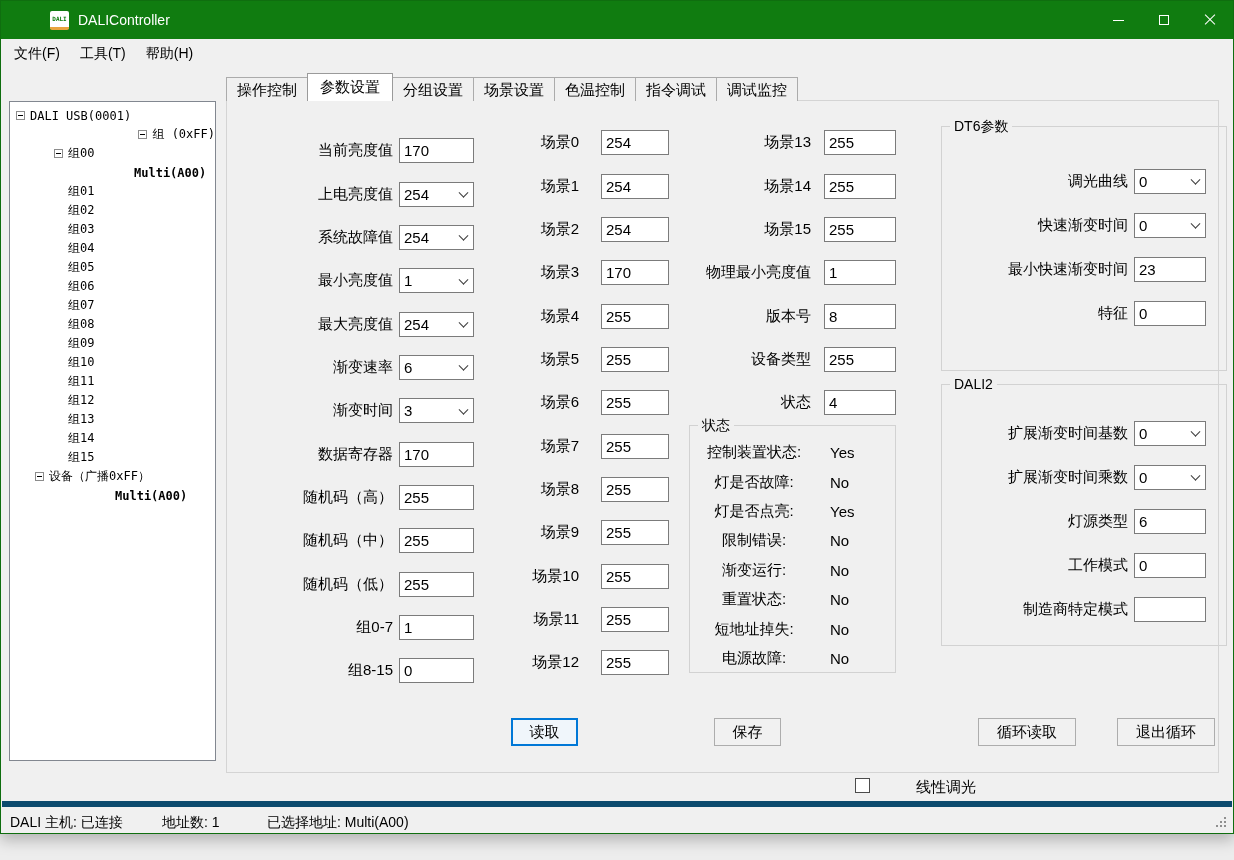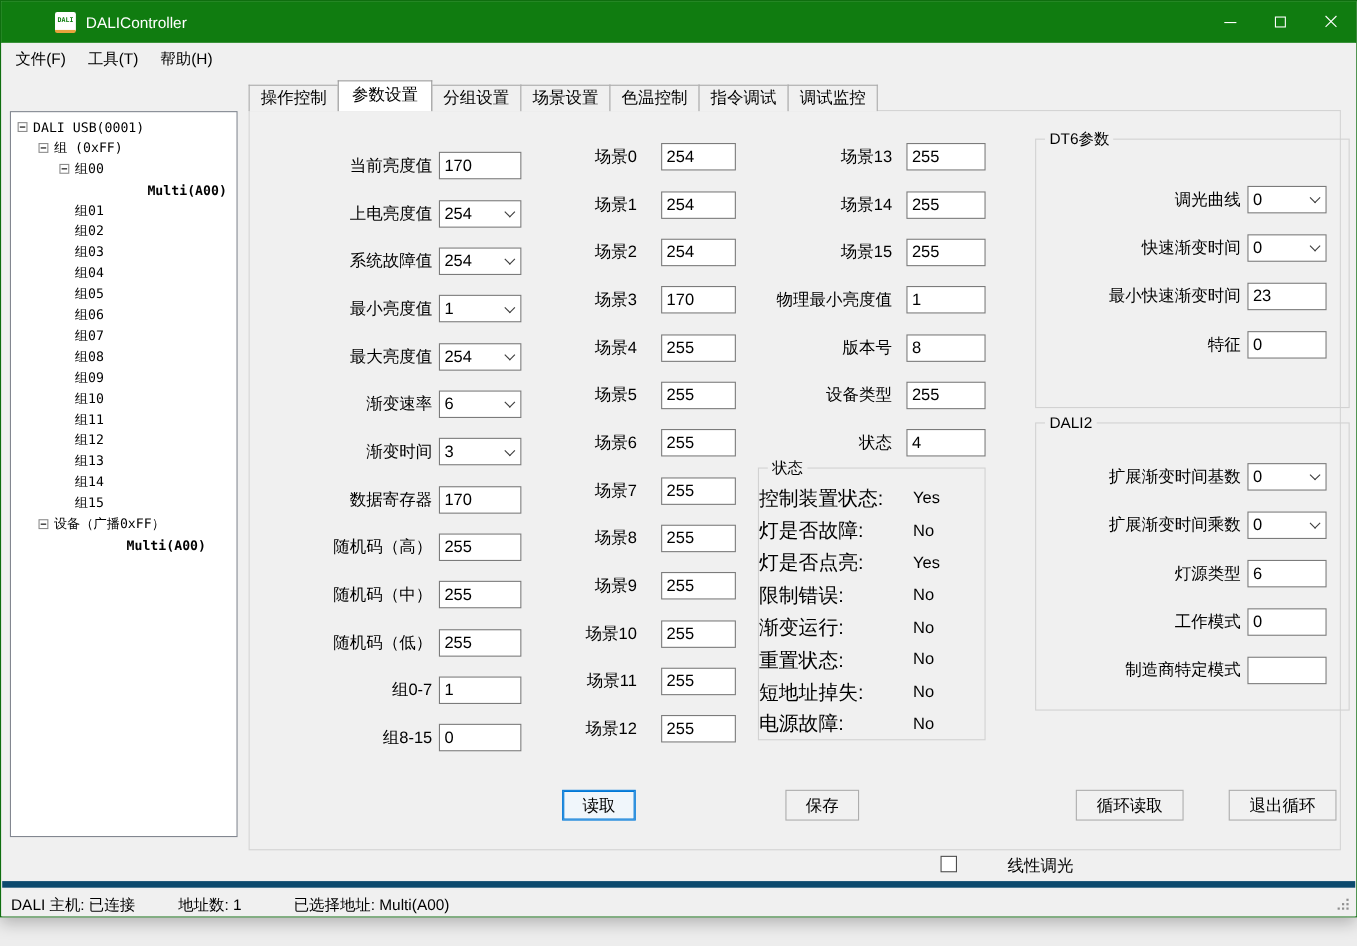"组 (0xFF)" div.titem { justify-content: none -> flex-end }
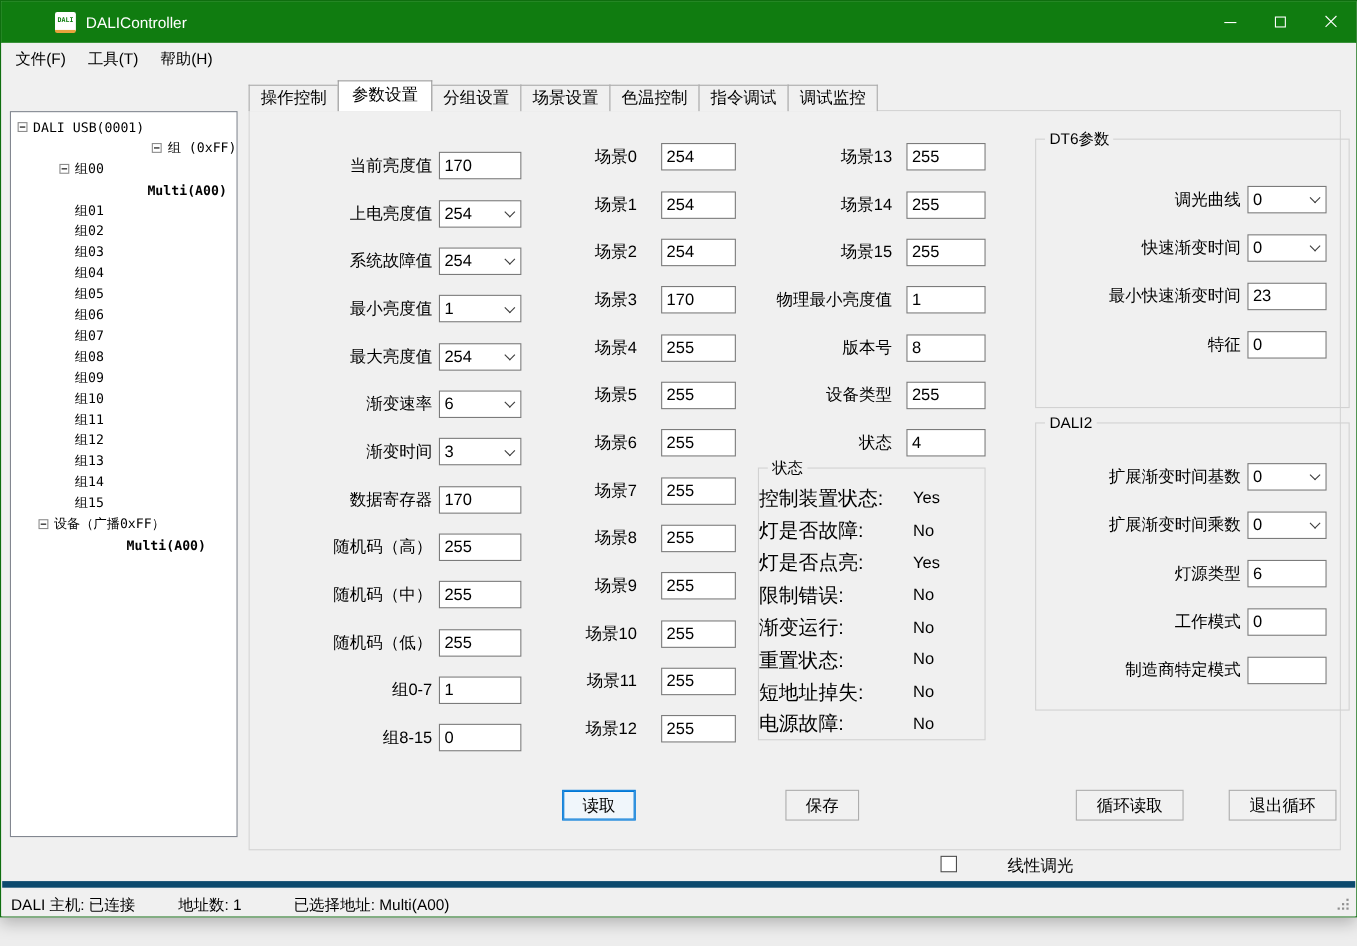"控制装置状态:" .slabel { font-size: 18px -> 15px; text-align: left -> center }
